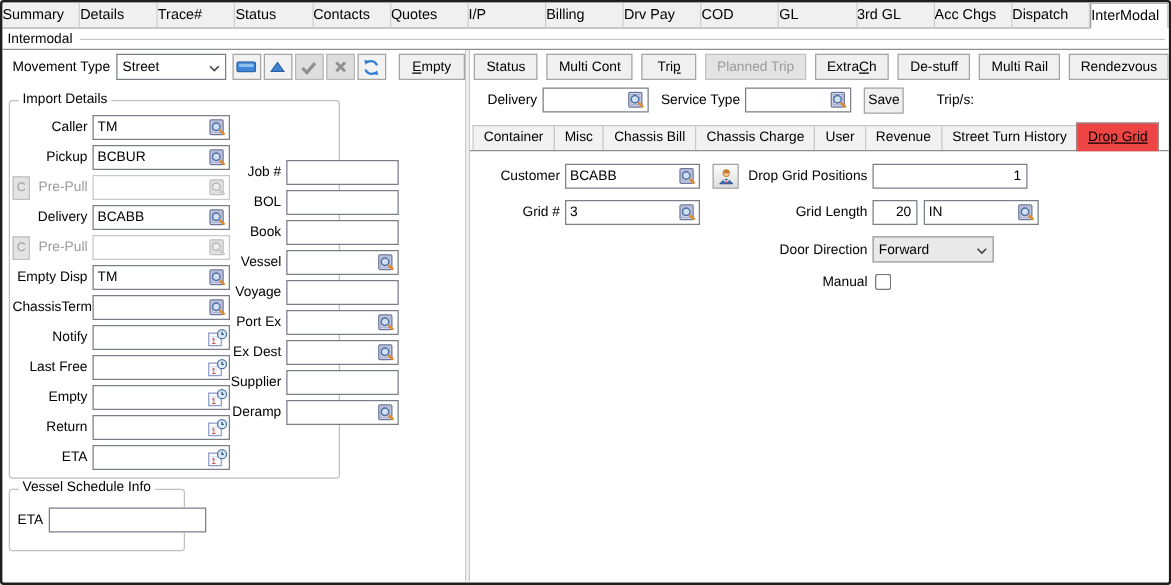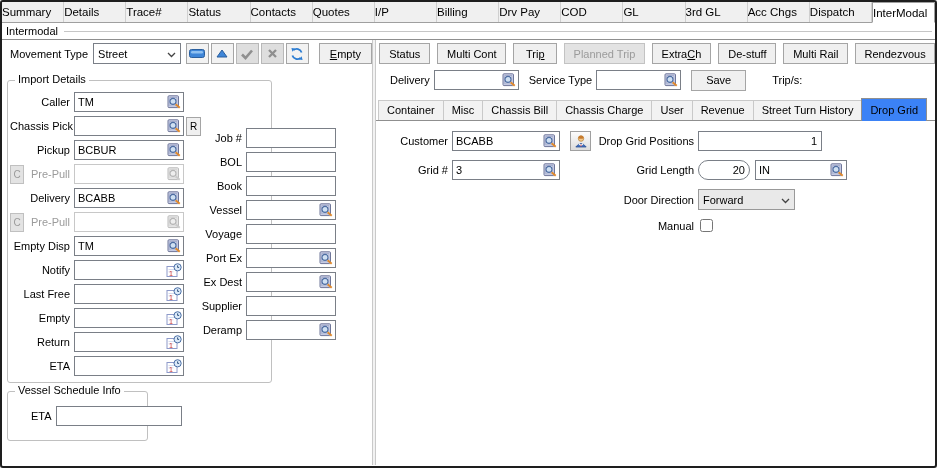"Save" button.btn { padding: 0 14px -> 0 2px }
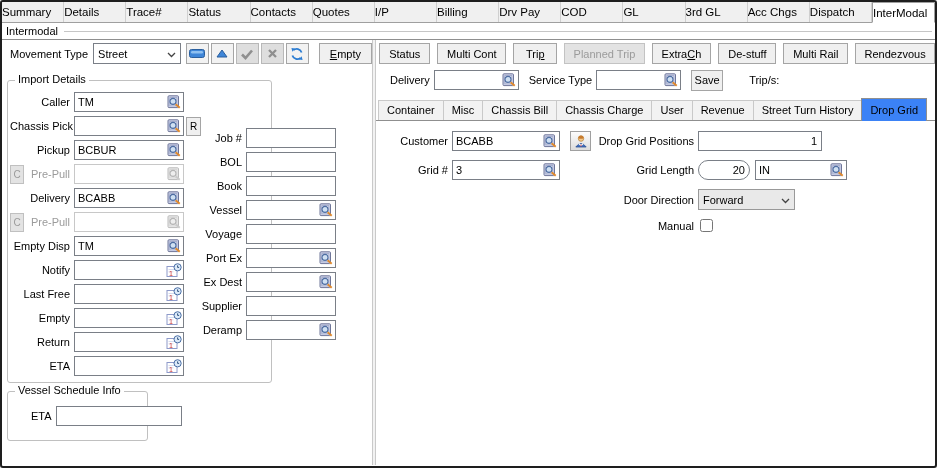"Drop Grid" .dtab.active { background: #3b82f6 -> #ef4444; text-decoration: none -> underline }
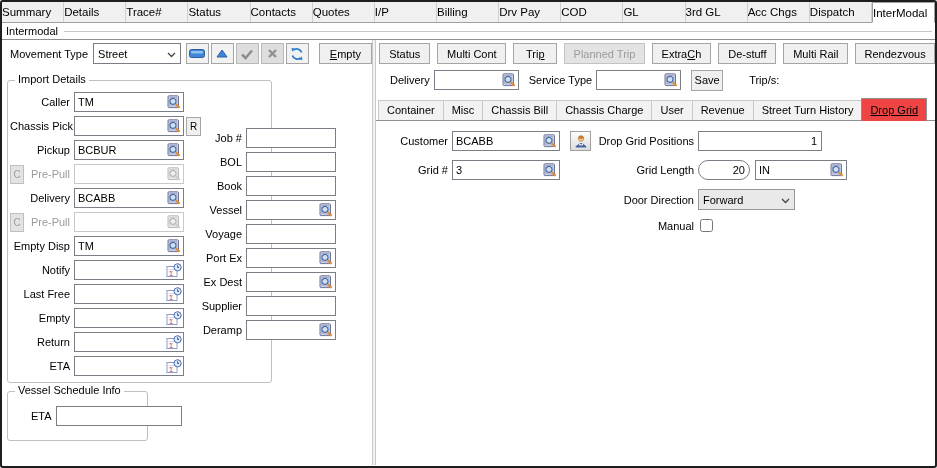"Chassis Pick" div.frow { html: <div> <span>Chassis Pick</span> <div> <input> <span> <svg> <rect></rect> <rect></rect> <circle></circle> <line></line> </svg> </span> </div> <button>R</button> </div> -> none }
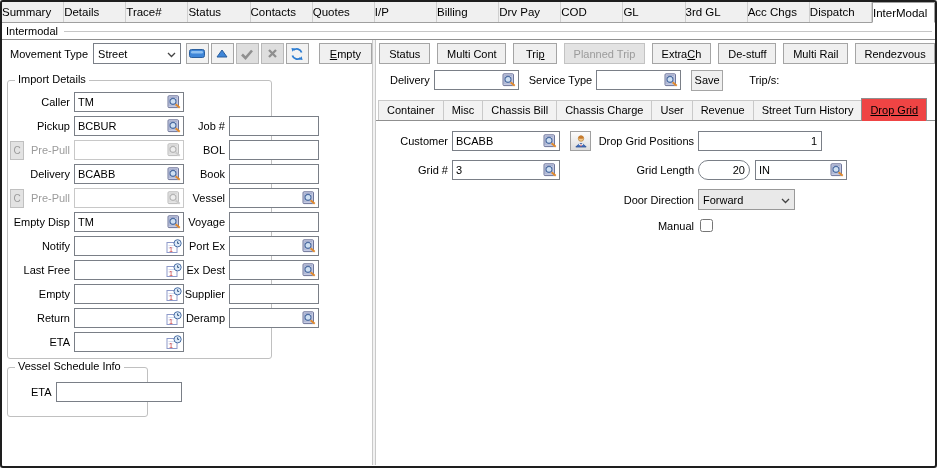"20" input.plain { border-radius: 10px -> none; width: 52px -> 36px }
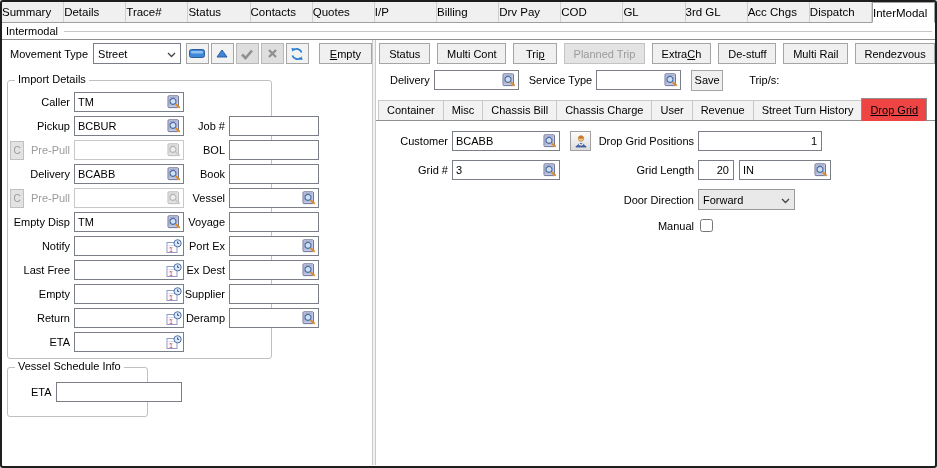"ChassisTerm" div.frow { html: none -> <div> <span>ChassisTerm</span> <div> <input> <span> <svg> <rect></rect> <rect></rect> <circle></circle> <line></line> </svg> </span> </div> </div> }
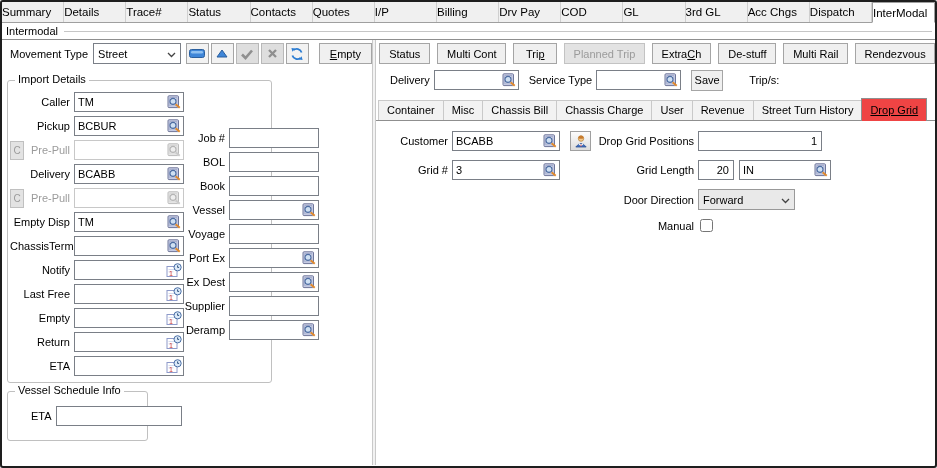"Vessel Schedule Info" #vessel-box { padding: 14px 0 0 23px -> 14px 0 0 6px }
